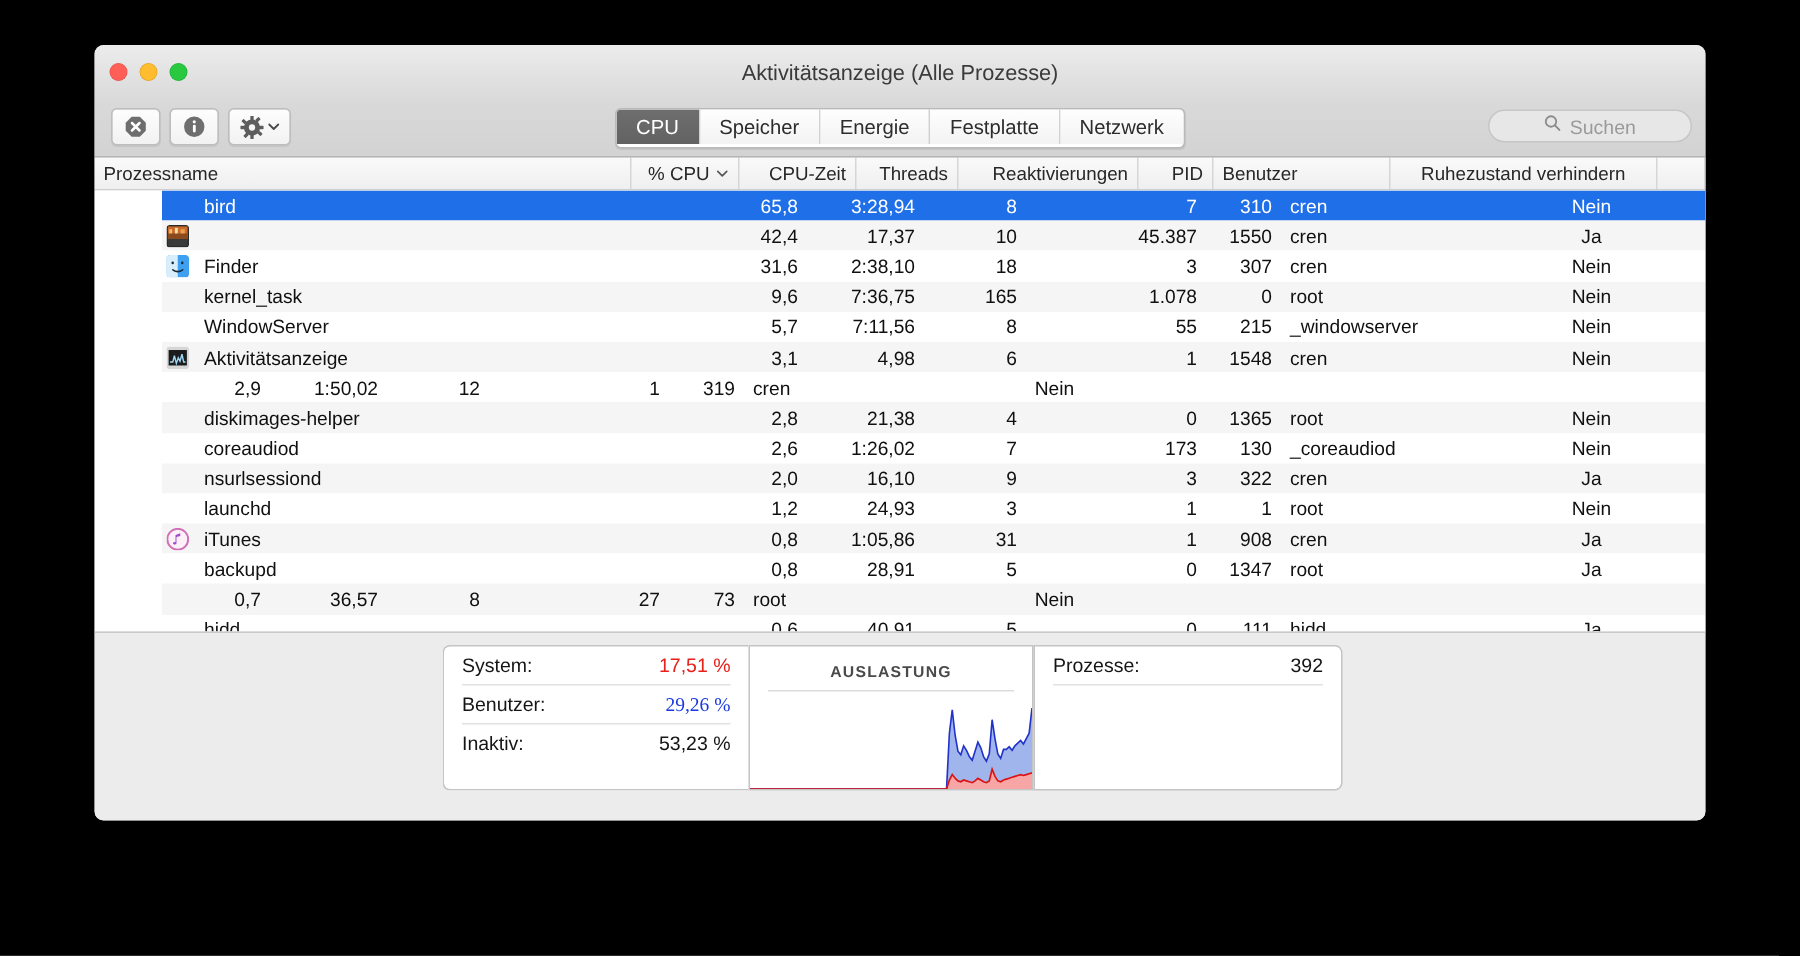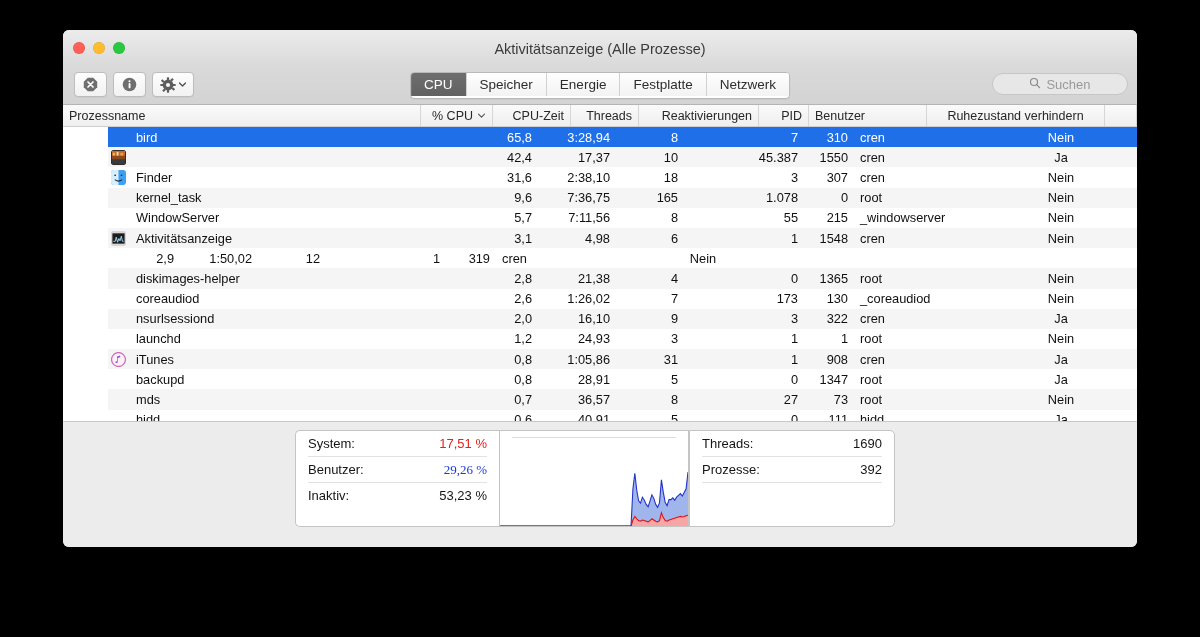"mds" div.cell { html: <div> <span></span> <span>mds</span> </div> -> none }
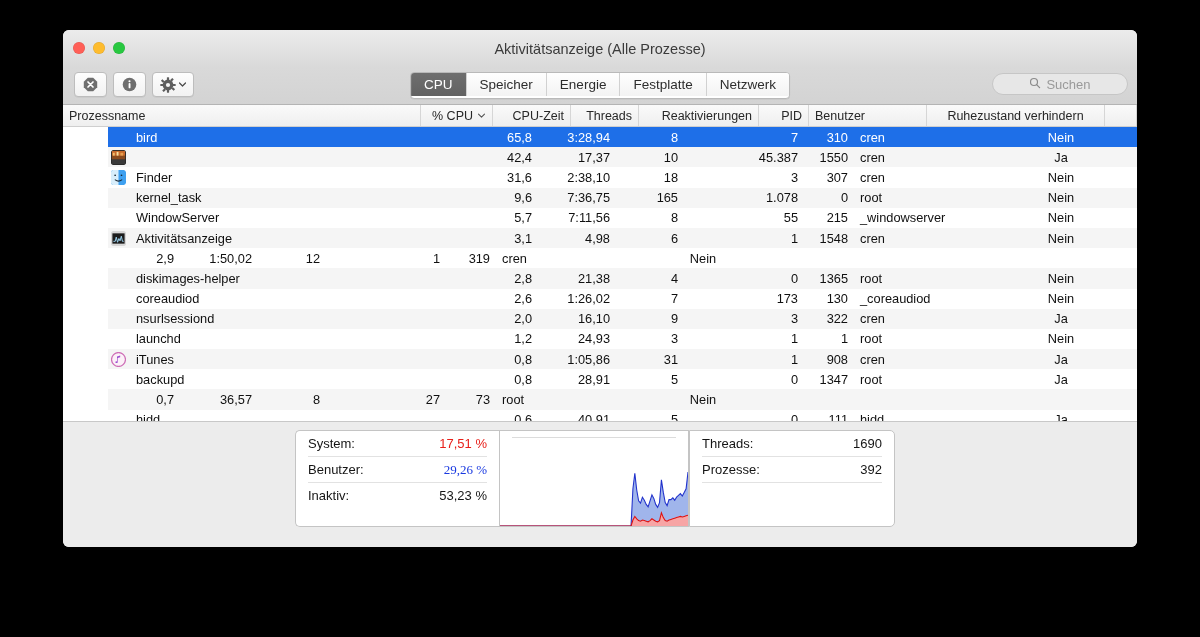"AUSLASTUNG" div.mid-title { html: none -> <div>AUSLASTUNG</div> }
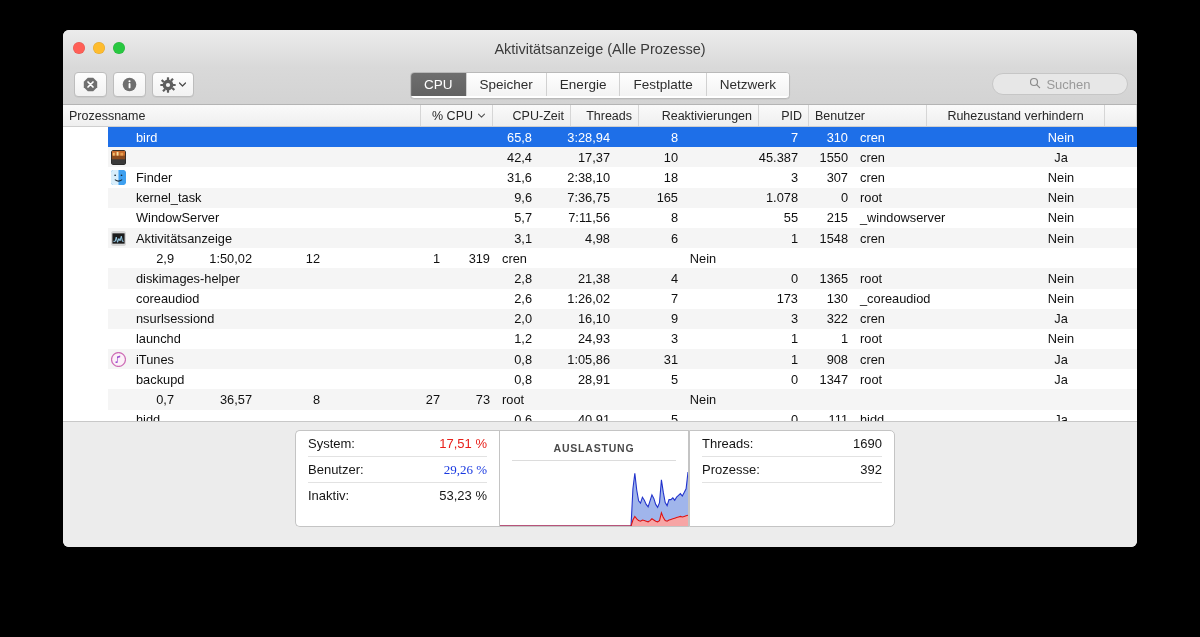"Threads:" div.stat-line { html: <div> <span>Threads:</span> <span>1690</span> </div> -> none }
